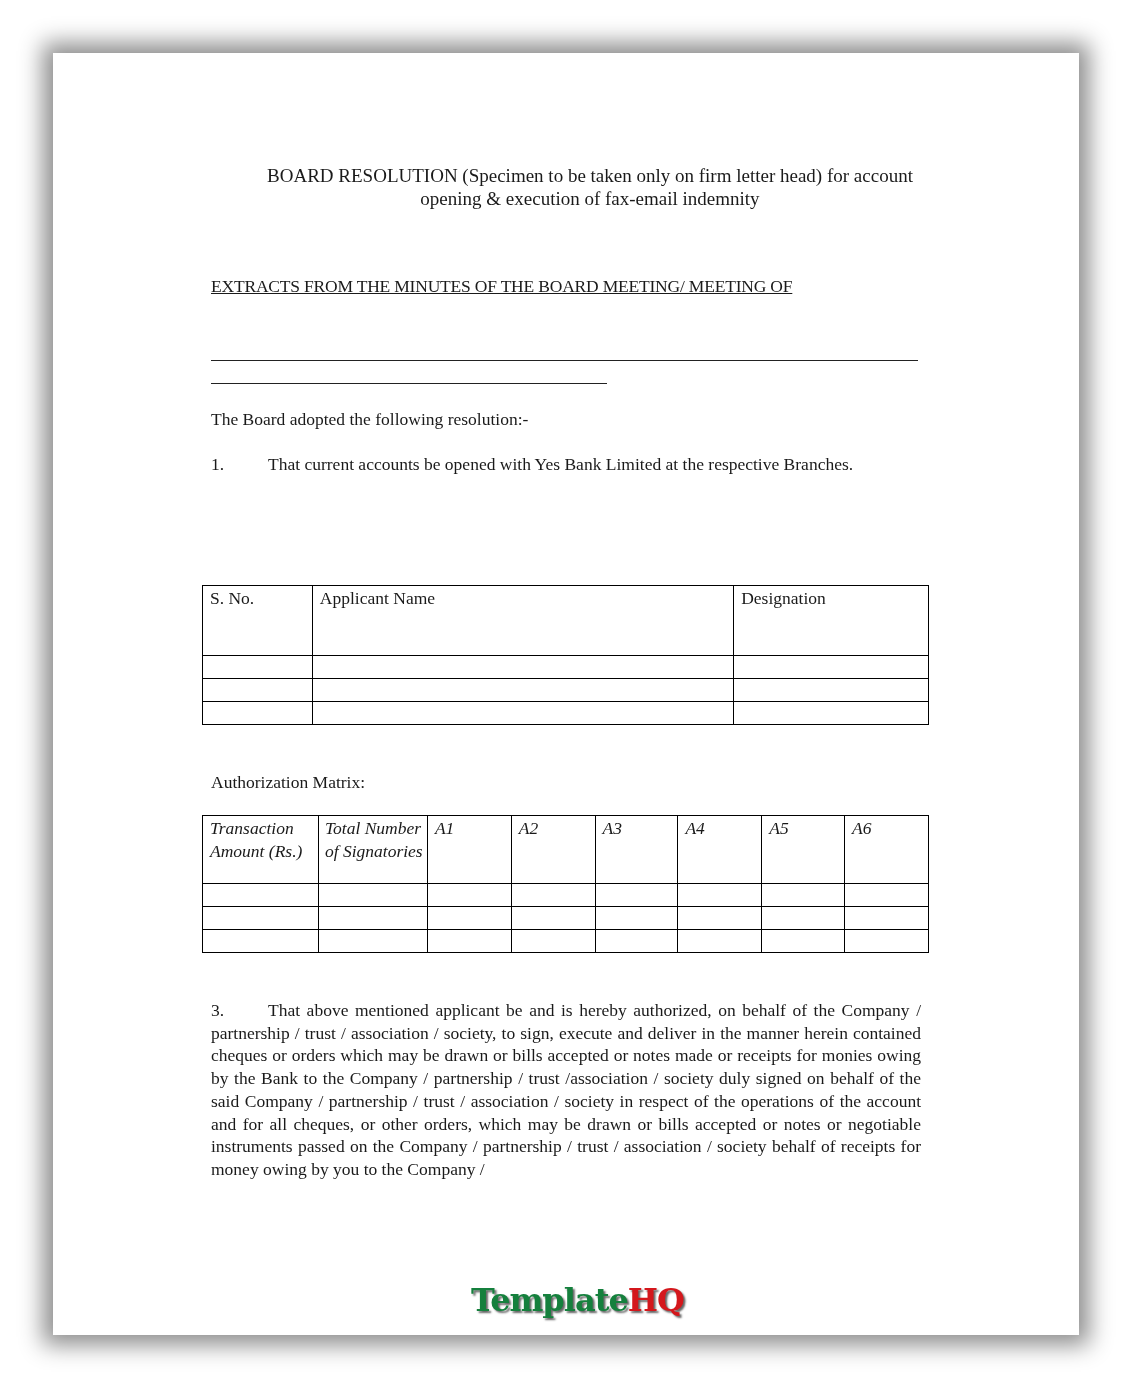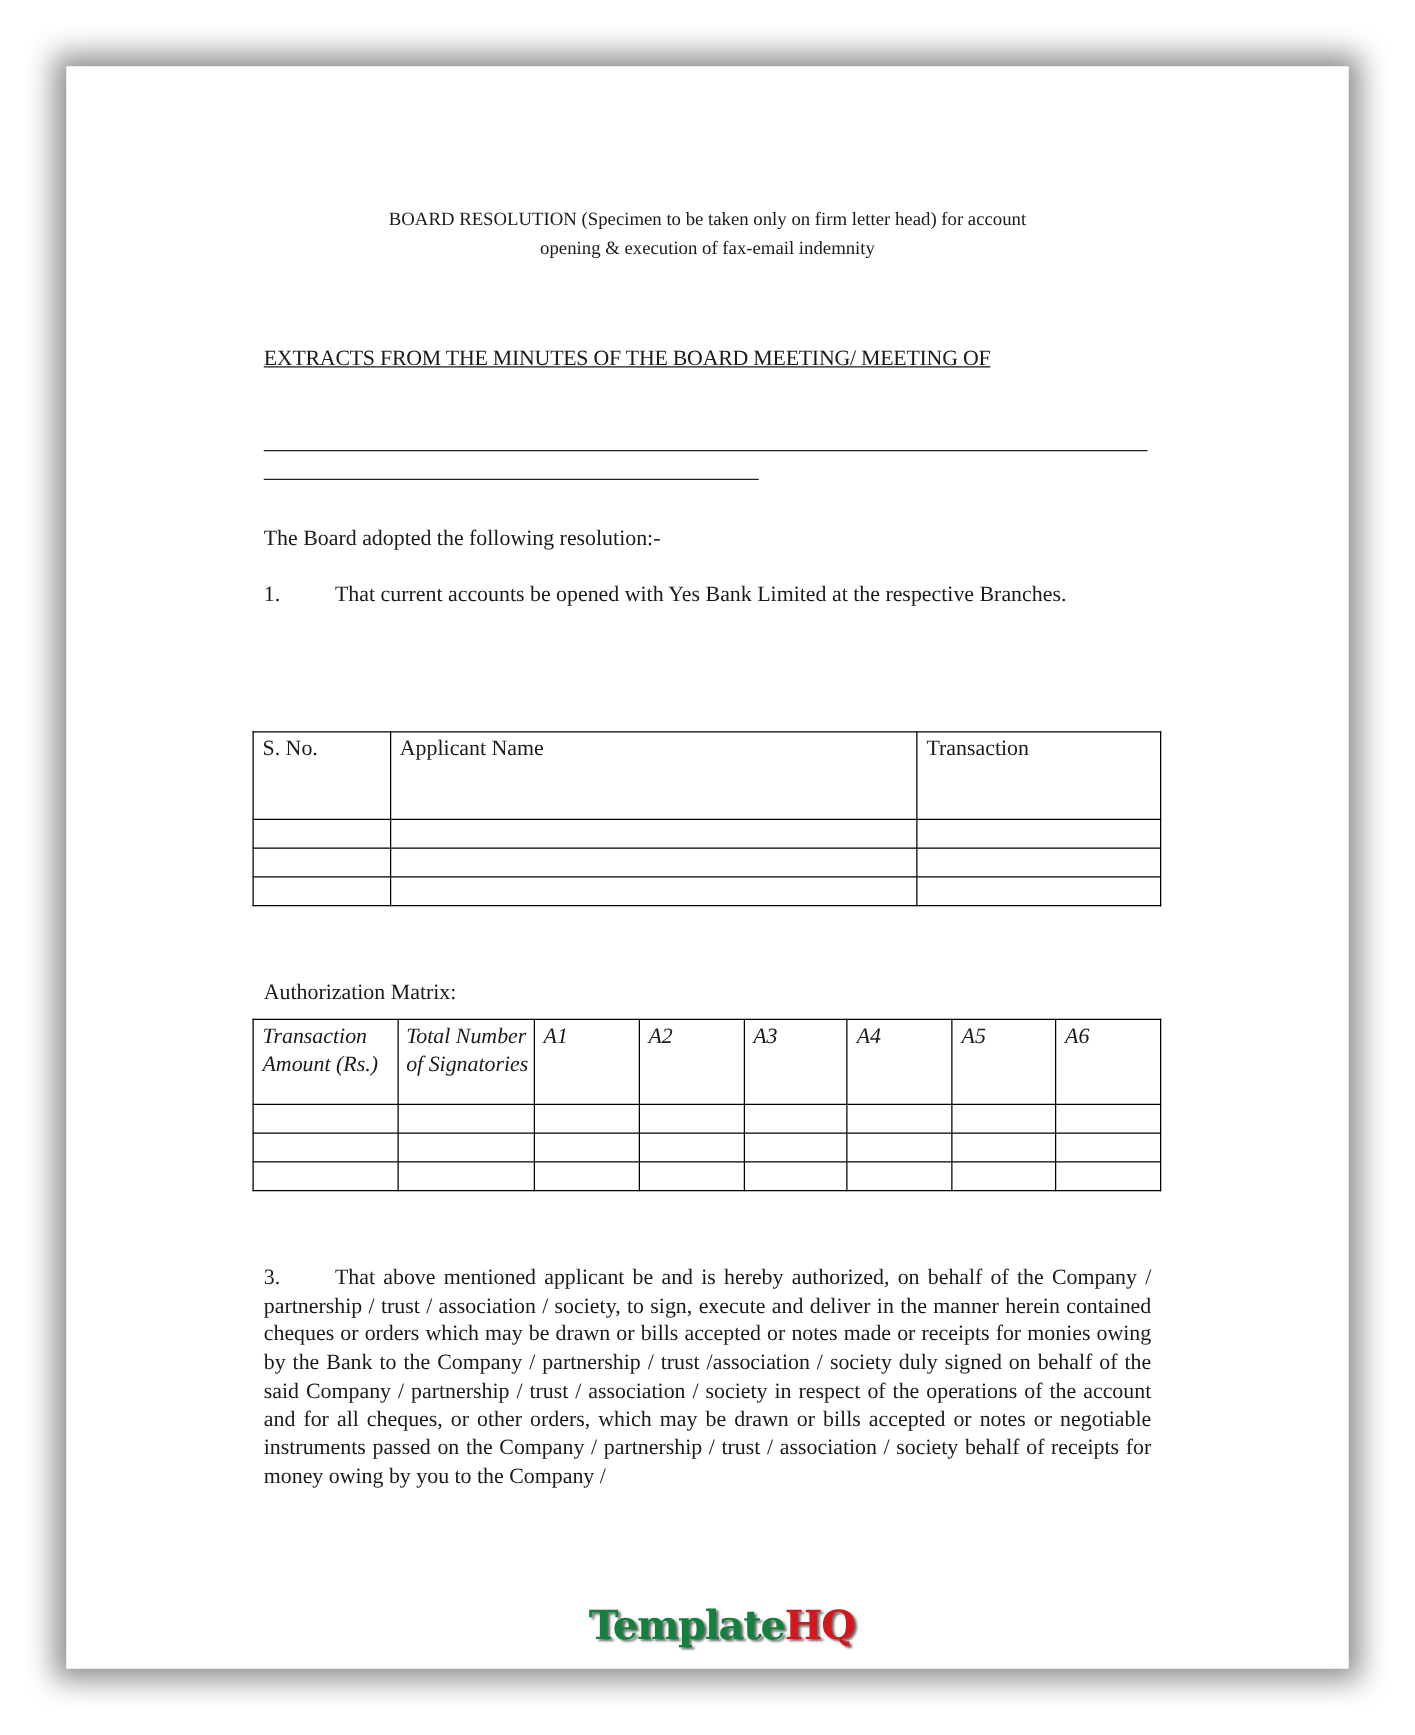"BOARD RESOLUTION (Specimen to be" .title { font-size: 15px -> 19px; left: 152px -> 176px }
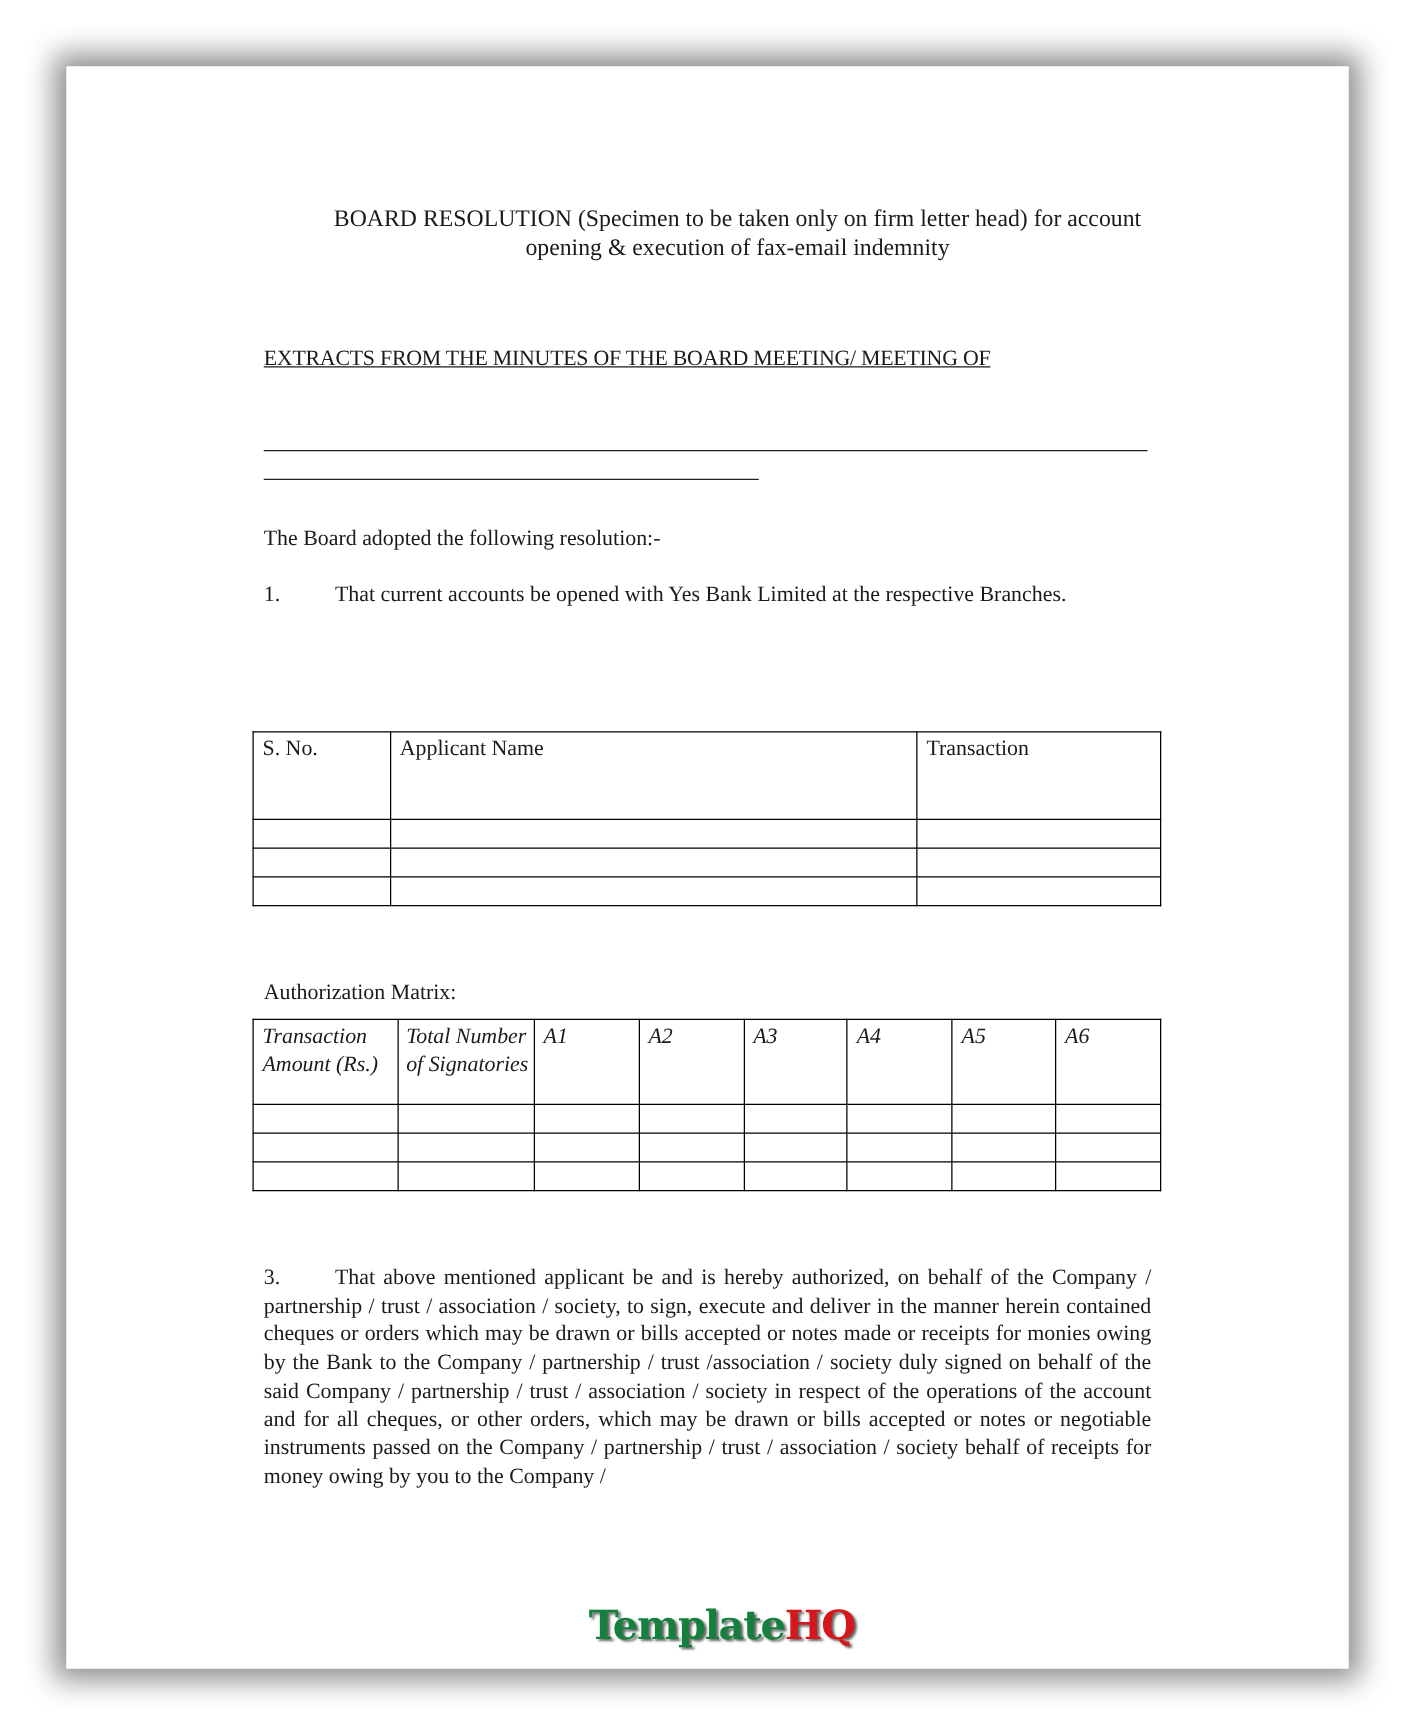"The Board adopted the following" .para { margin-top: 11px -> none }
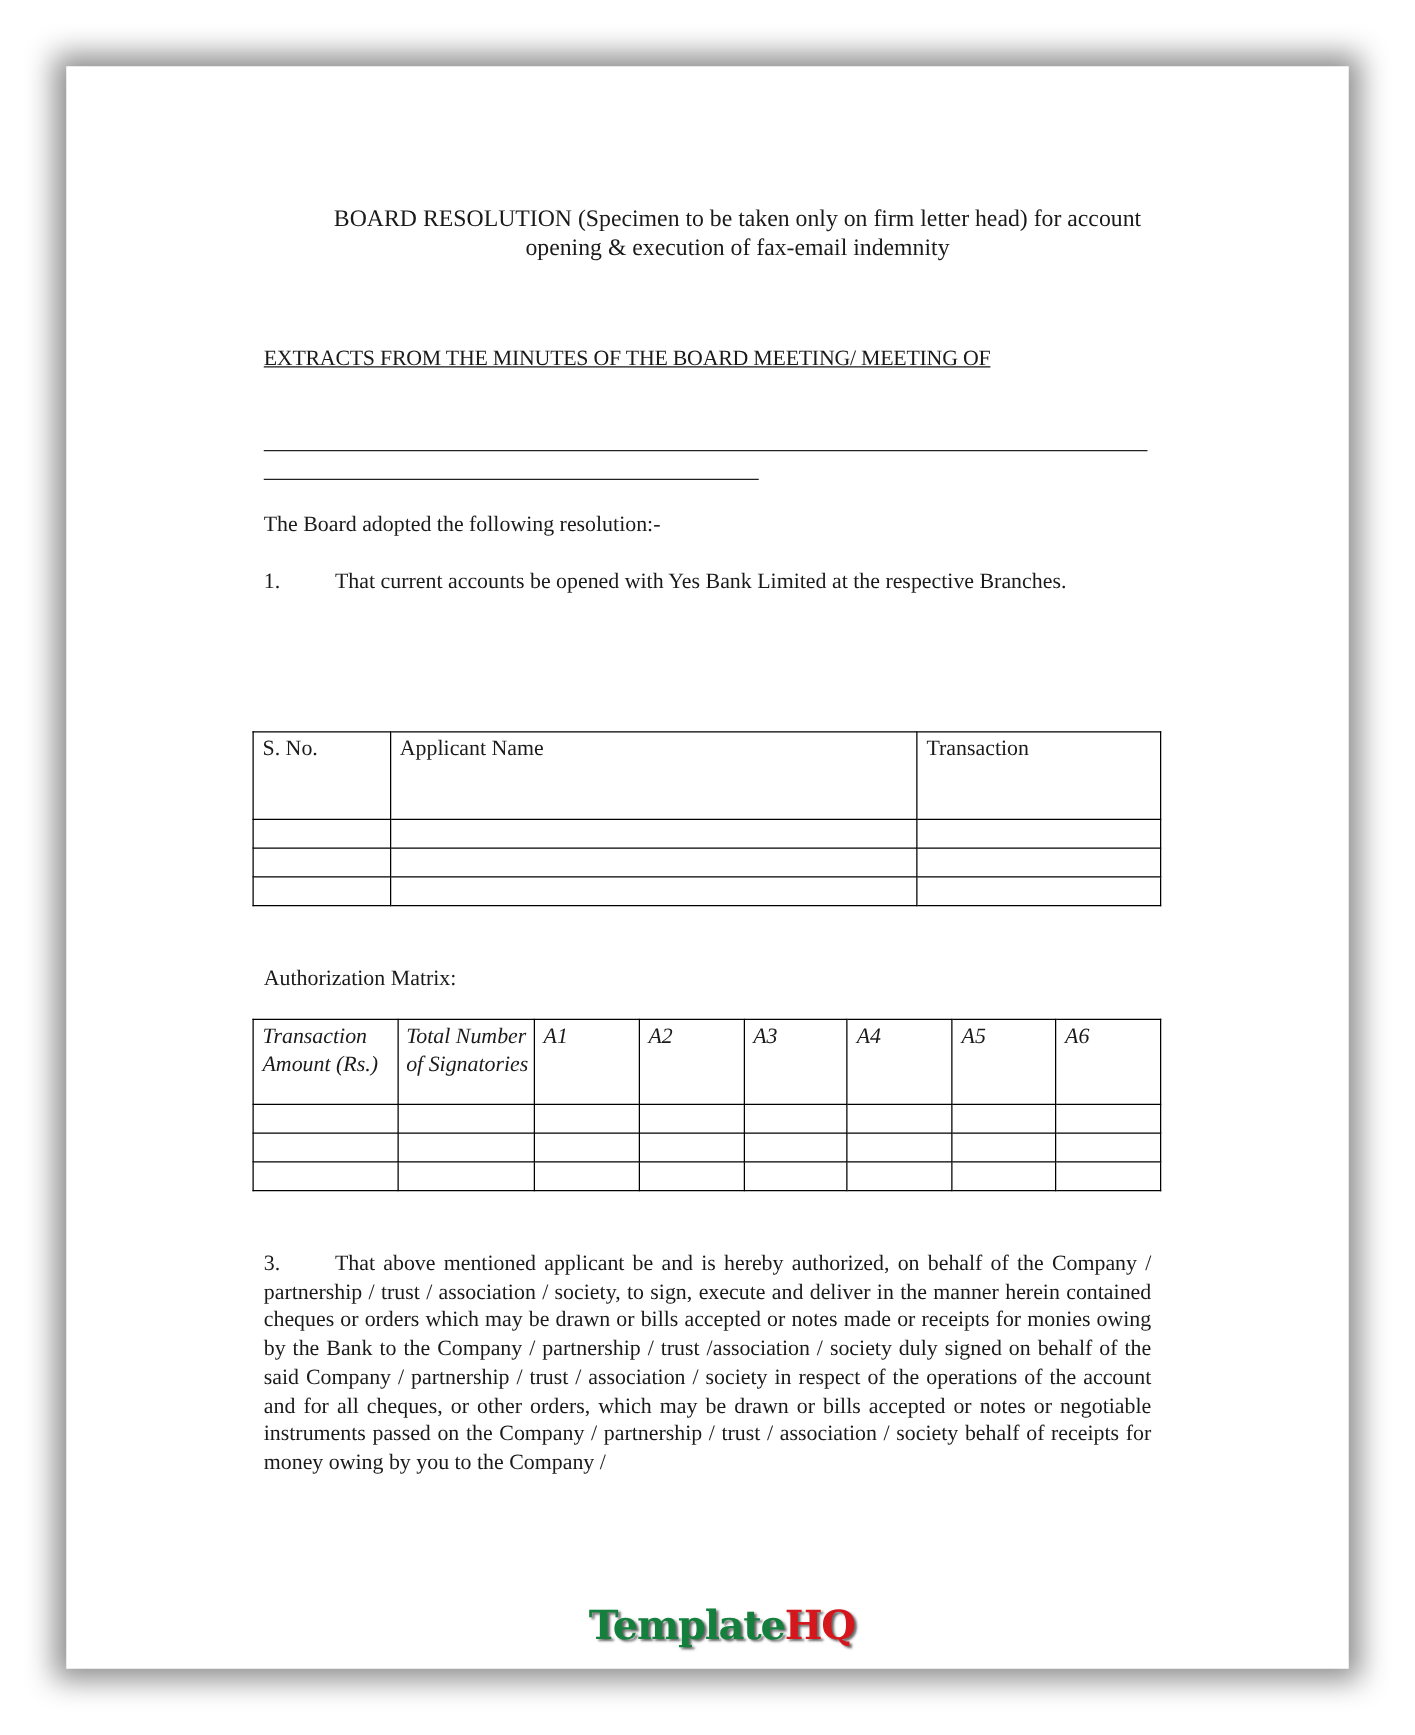"Transaction" td { text: Transaction -> Designation }
